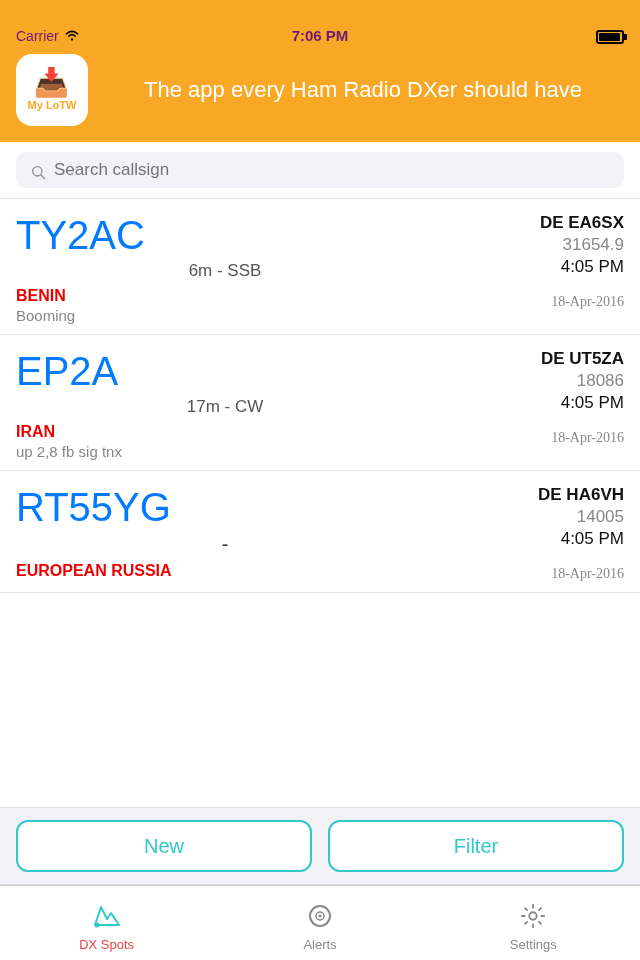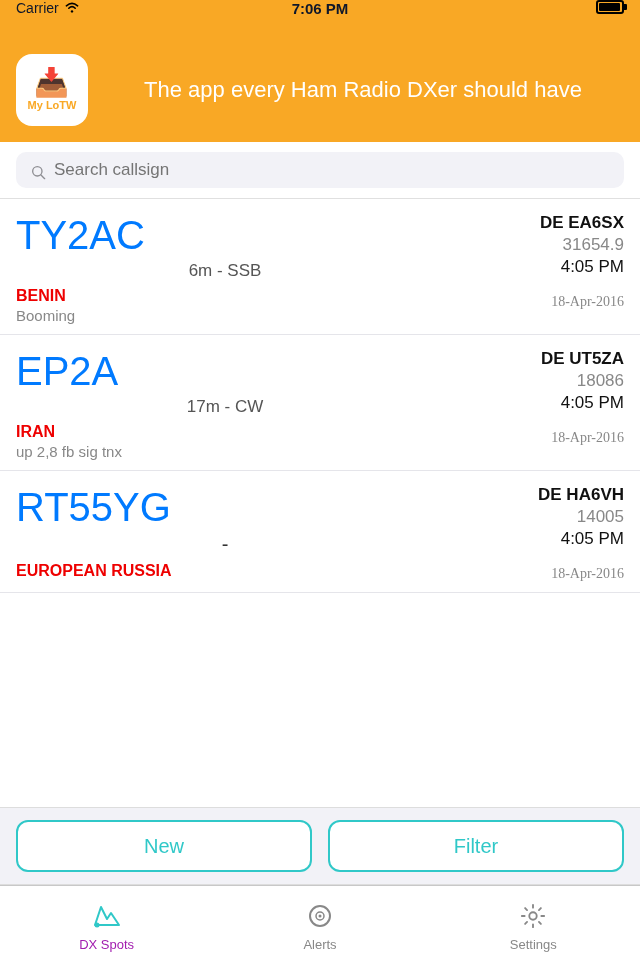"Carrier" .status-bar { align-items: flex-start -> flex-end; color: #0f172a -> #701a75 }
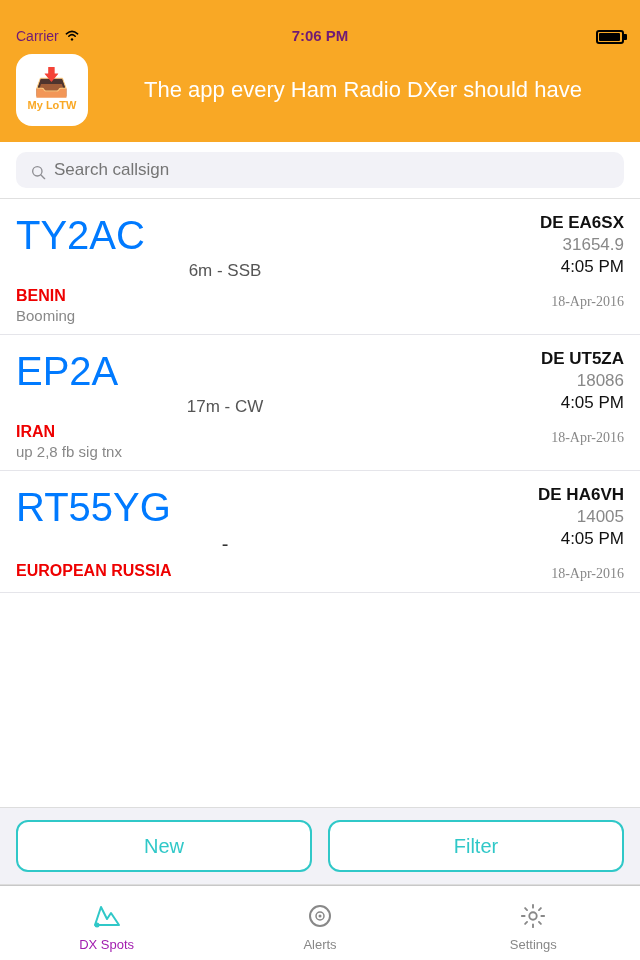"DX Spots" span.tab-label { color: #a21caf -> #ef4444 }
